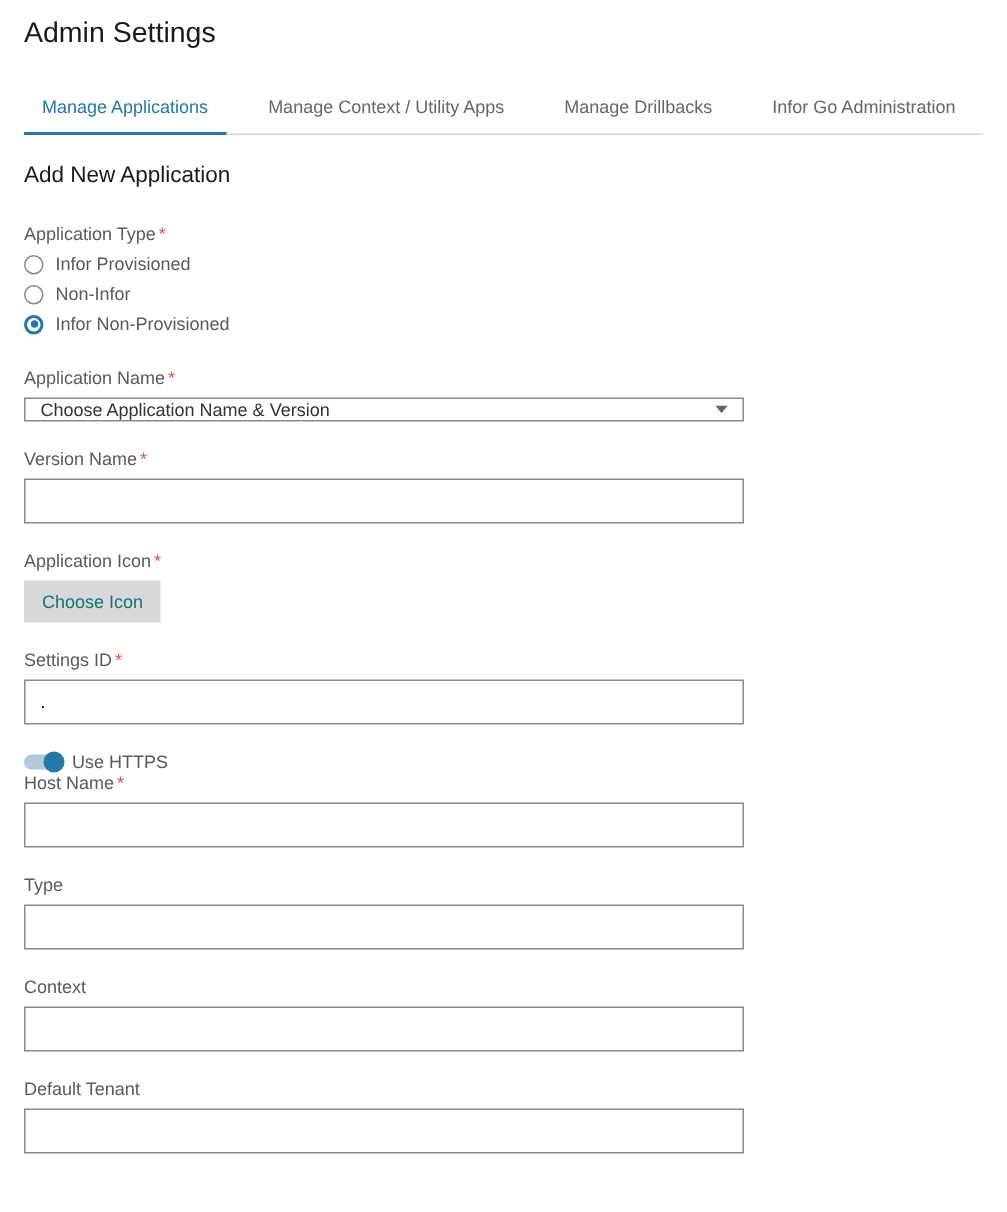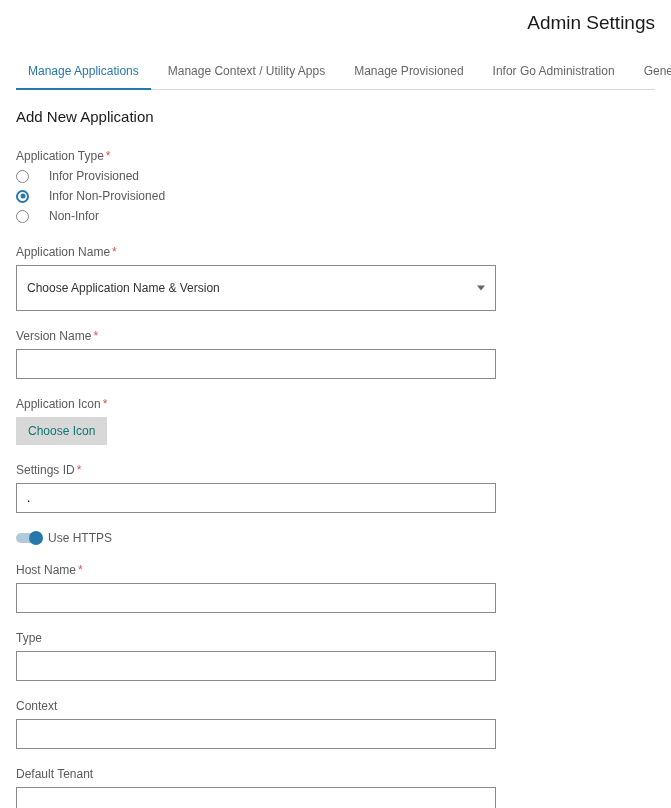"Admin Settings" h1 { text-align: right -> none }
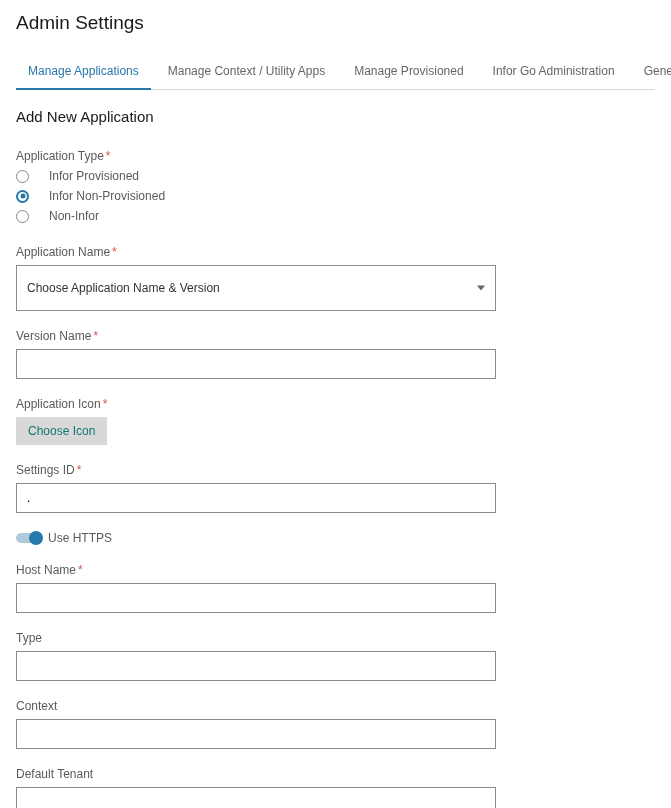"Manage Applications" .tabs { gap: 5px -> 16px }
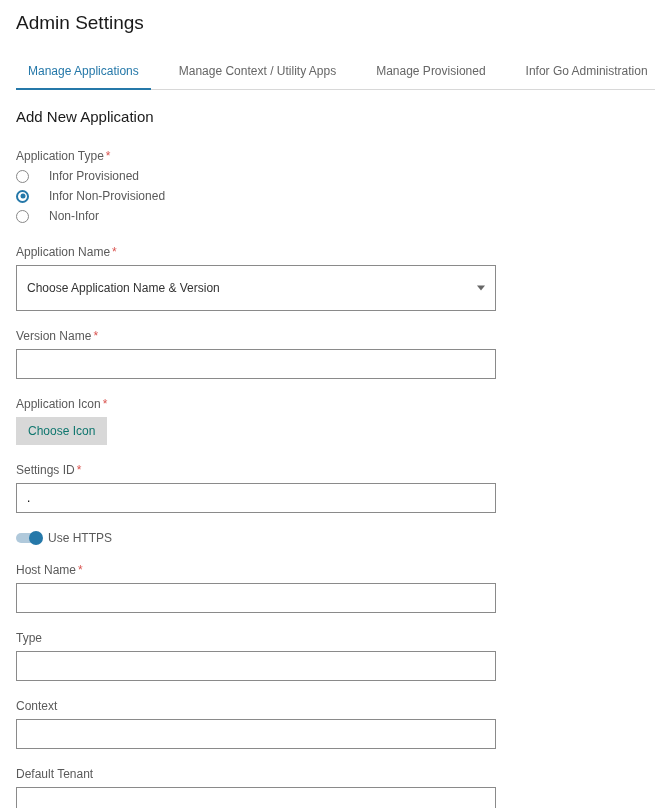"Manage Provisioned" div.tab { text: Provisioned -> Drillbacks }
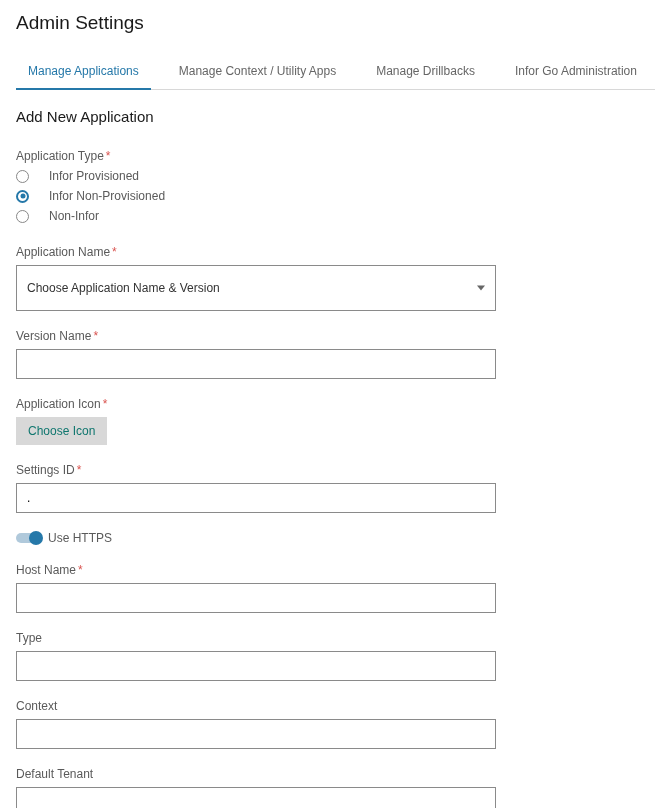"Infor Provisioned" .radio-item { gap: 20px -> 8px }
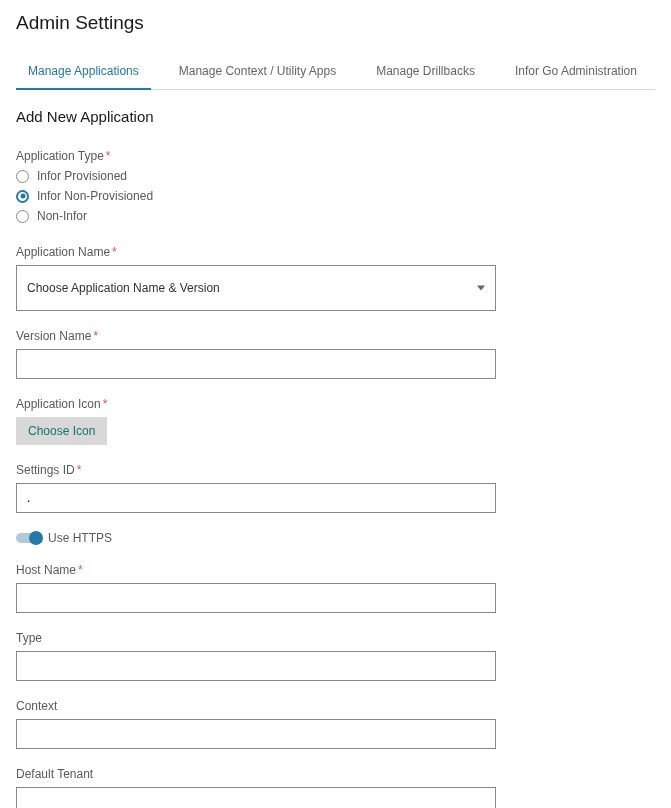"Infor Non-Provisioned" div.radio-item { order: before "Non-Infor" -> after "Non-Infor" }
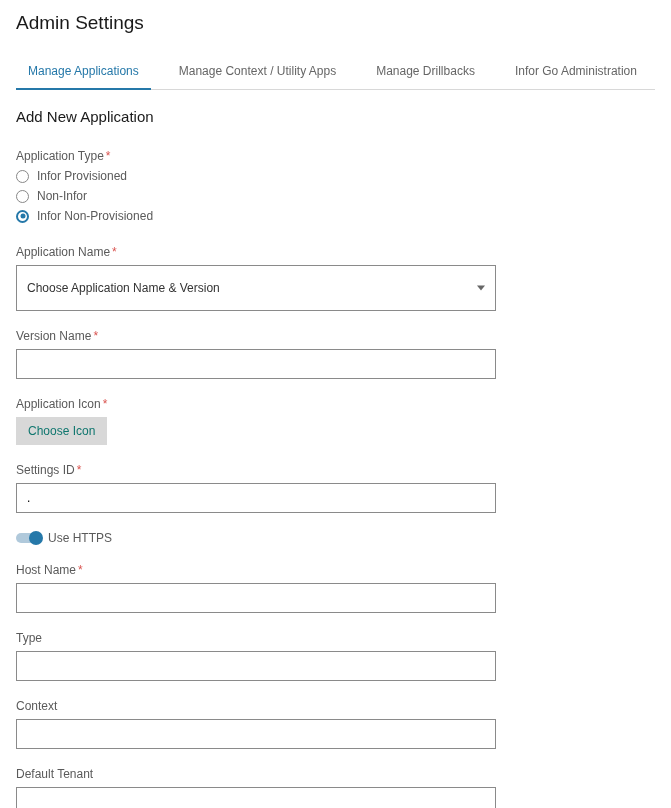"Choose Application Name & Version" .select { height: 46px -> 16px }
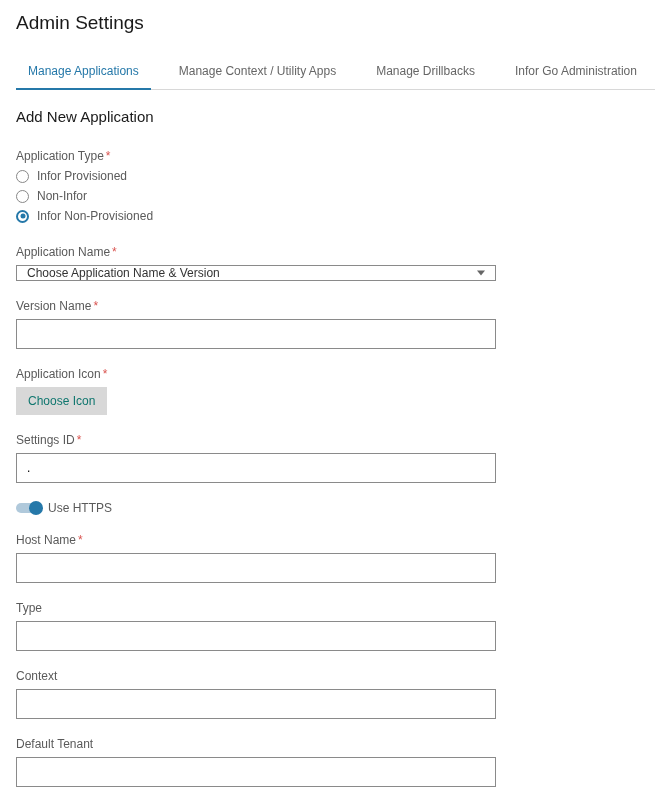"Use HTTPS" .toggle-row { margin-bottom: 18px -> none }
